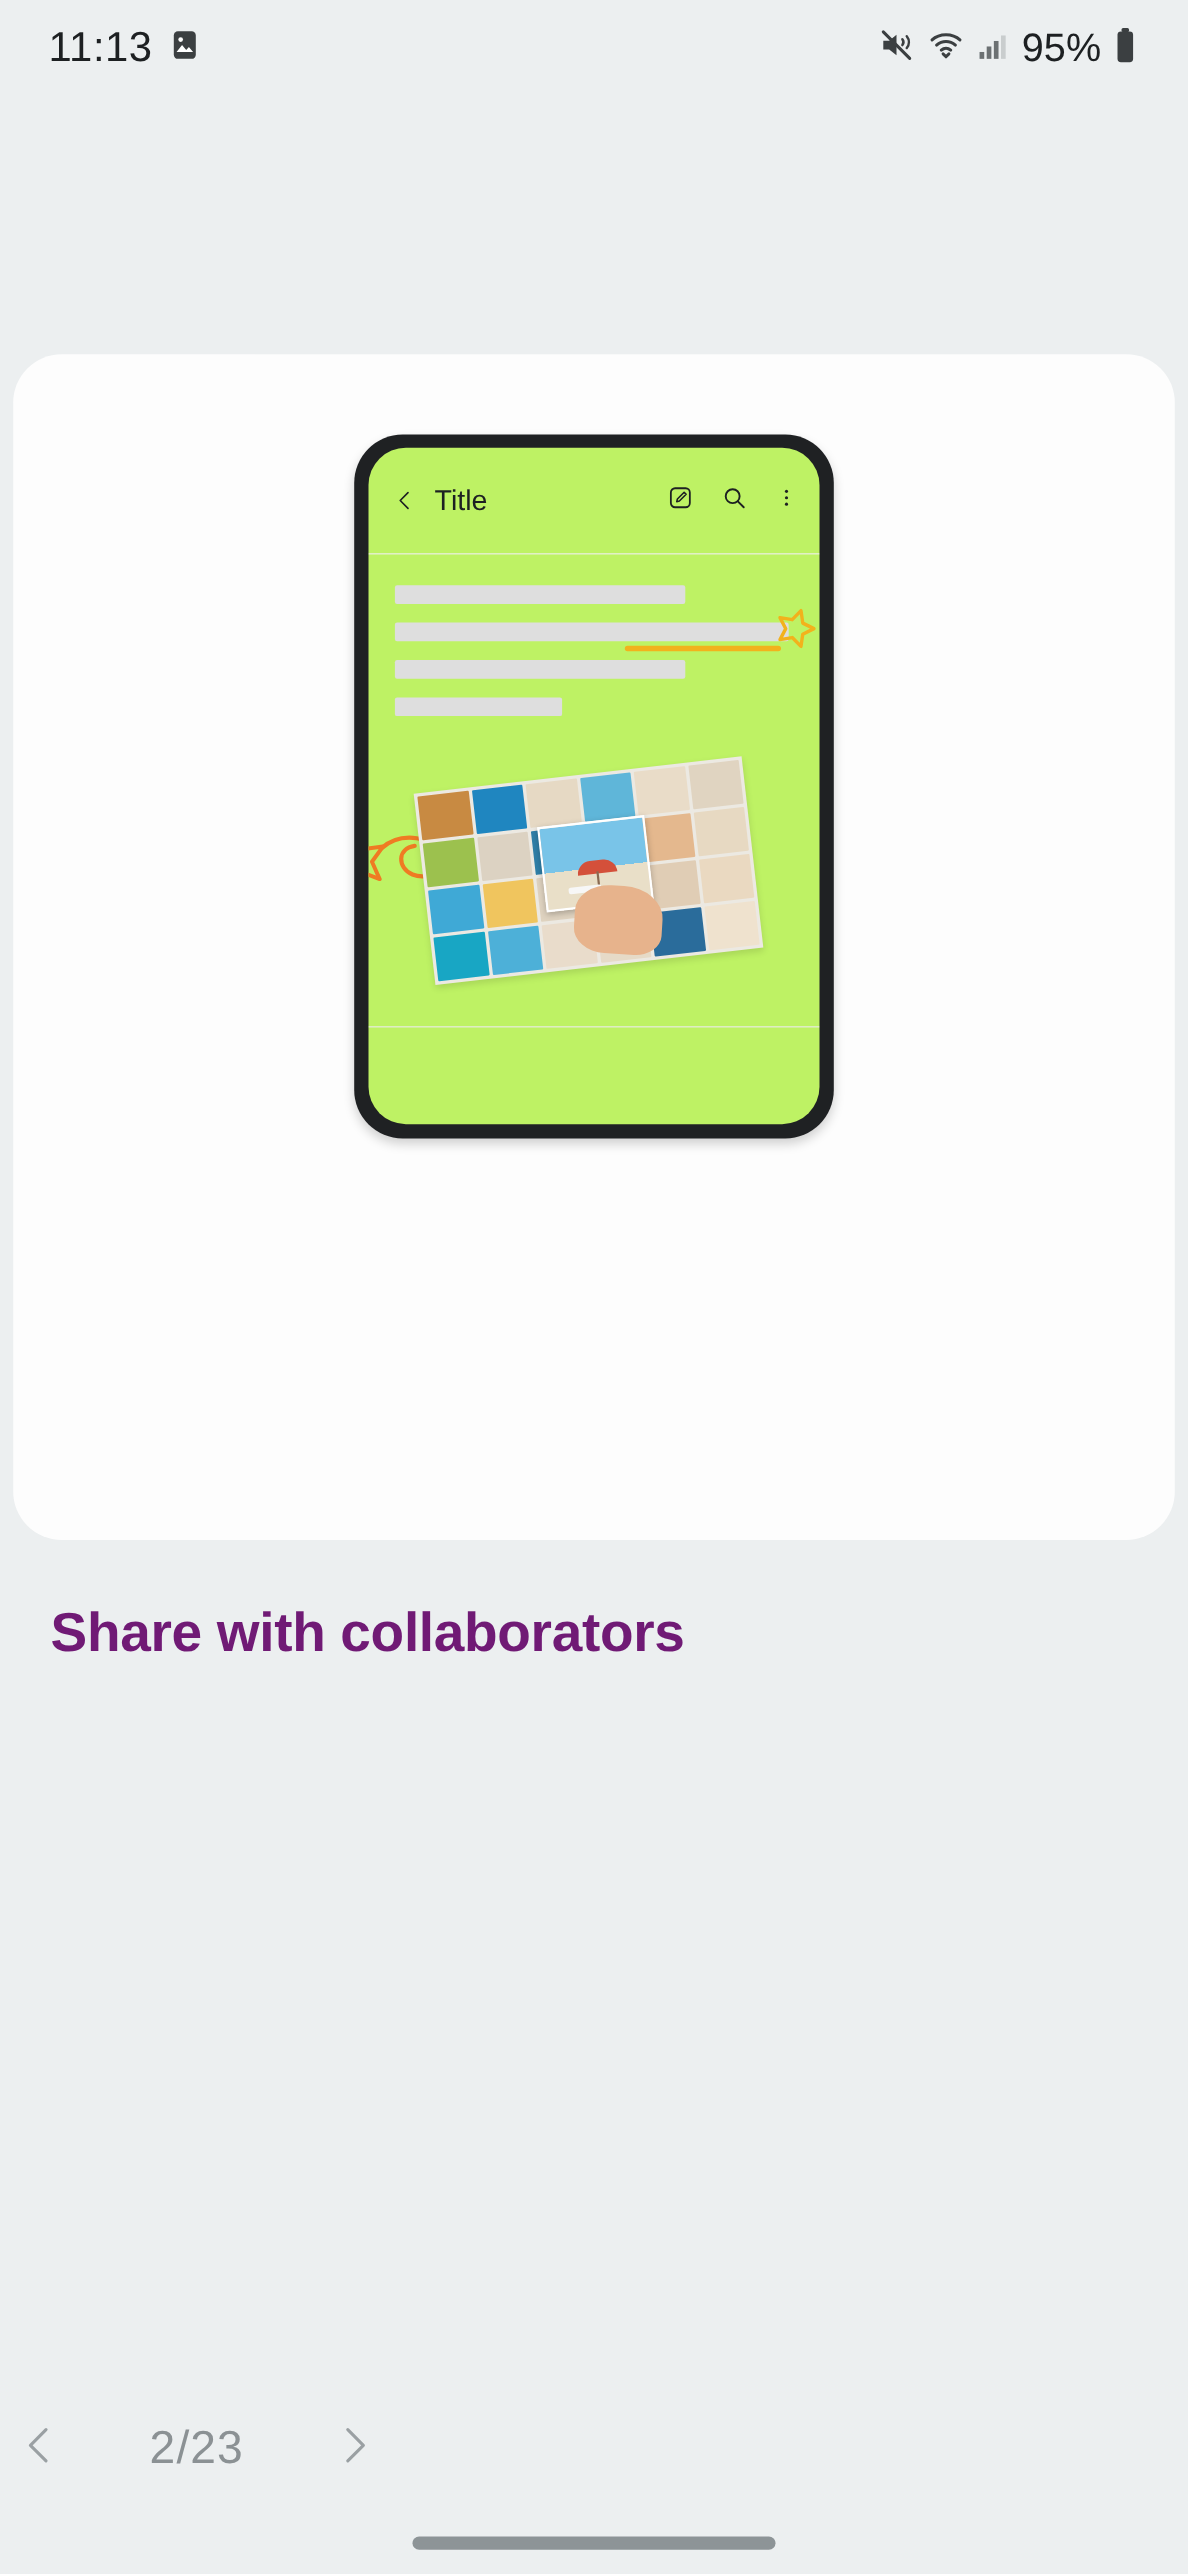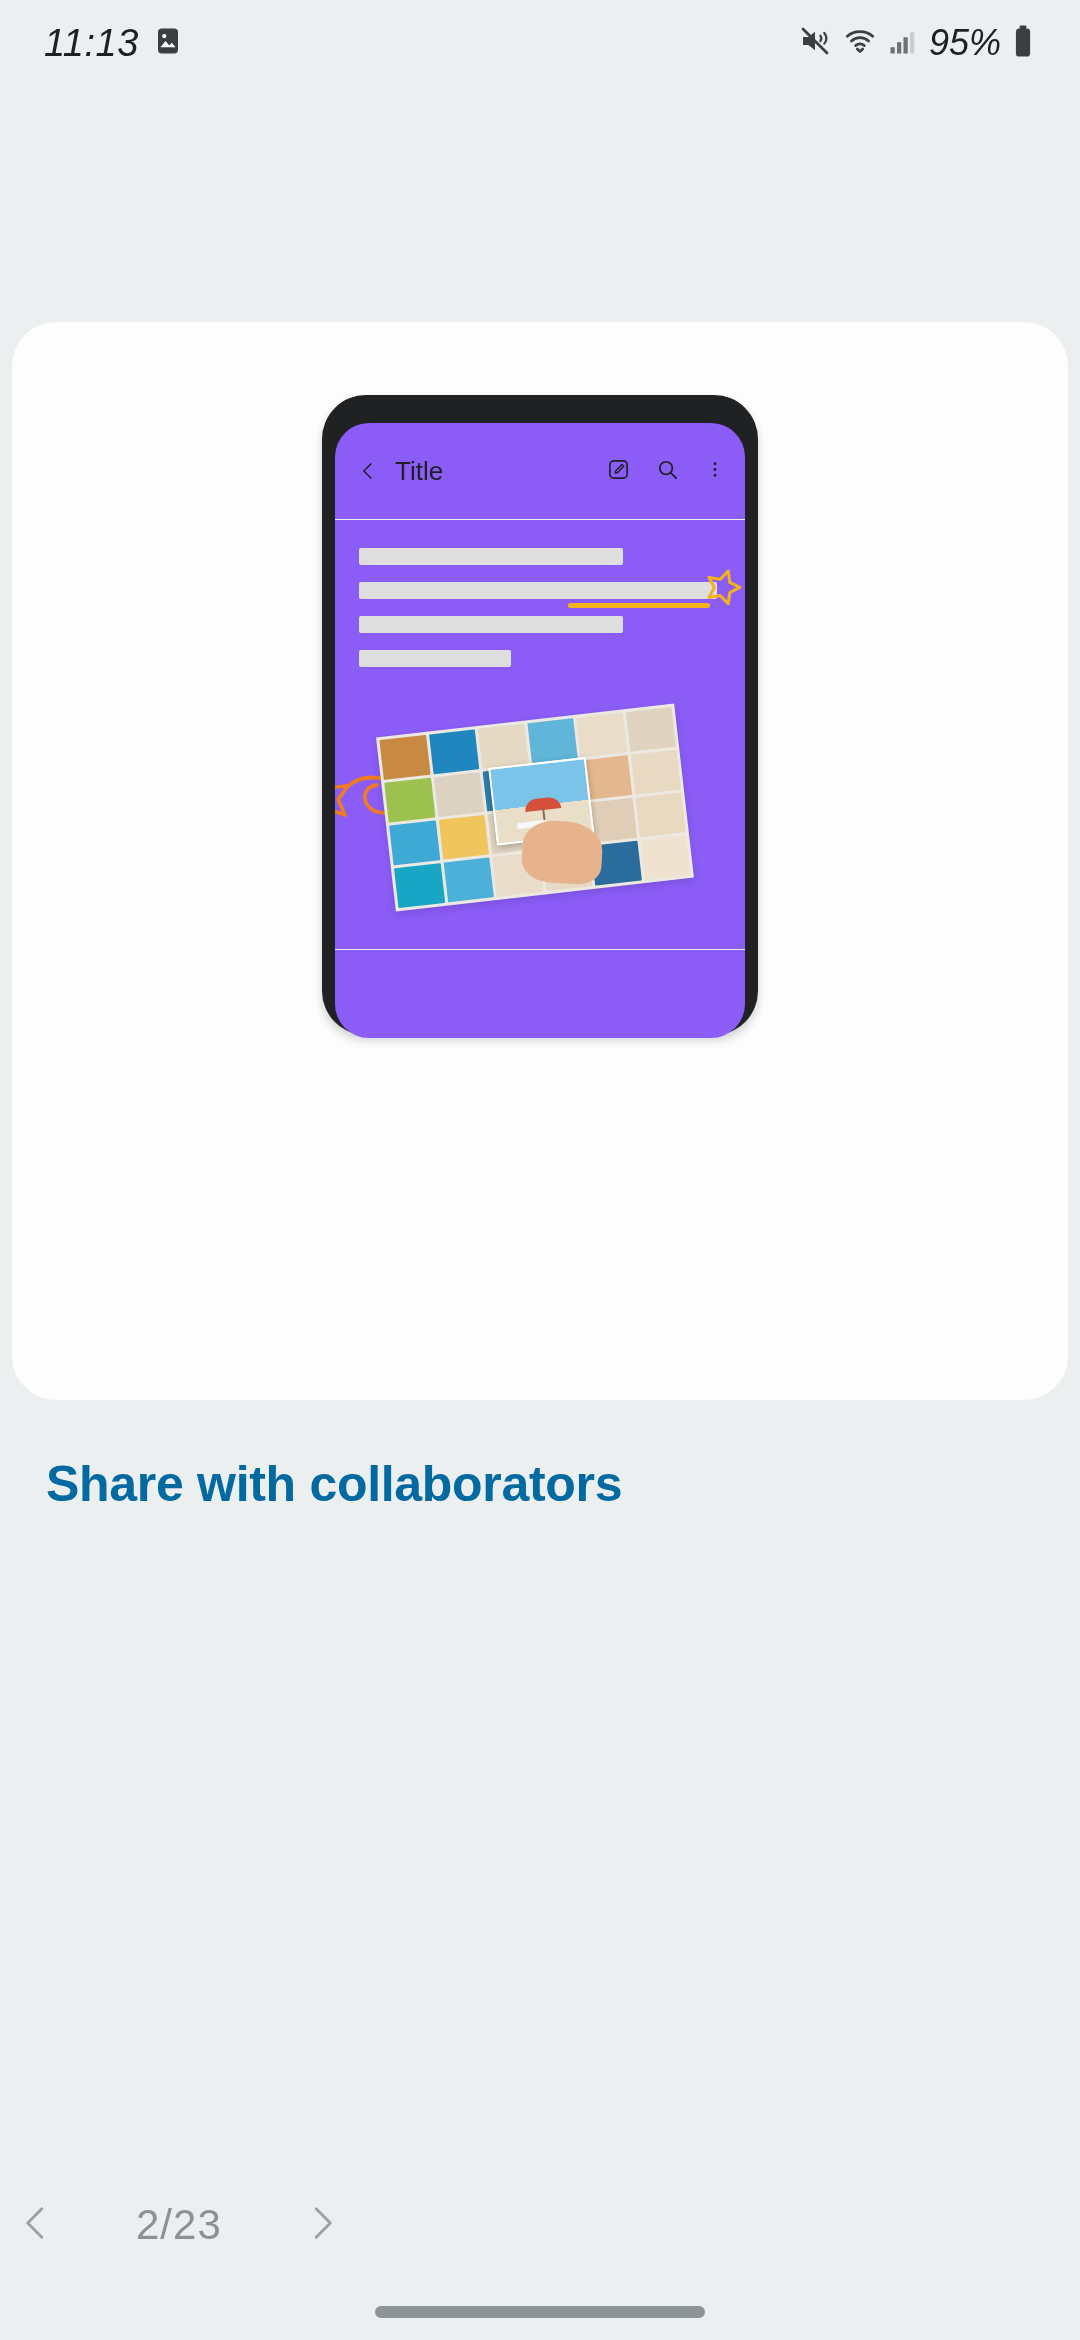"11:13" .statusbar { font-style: italic -> none }
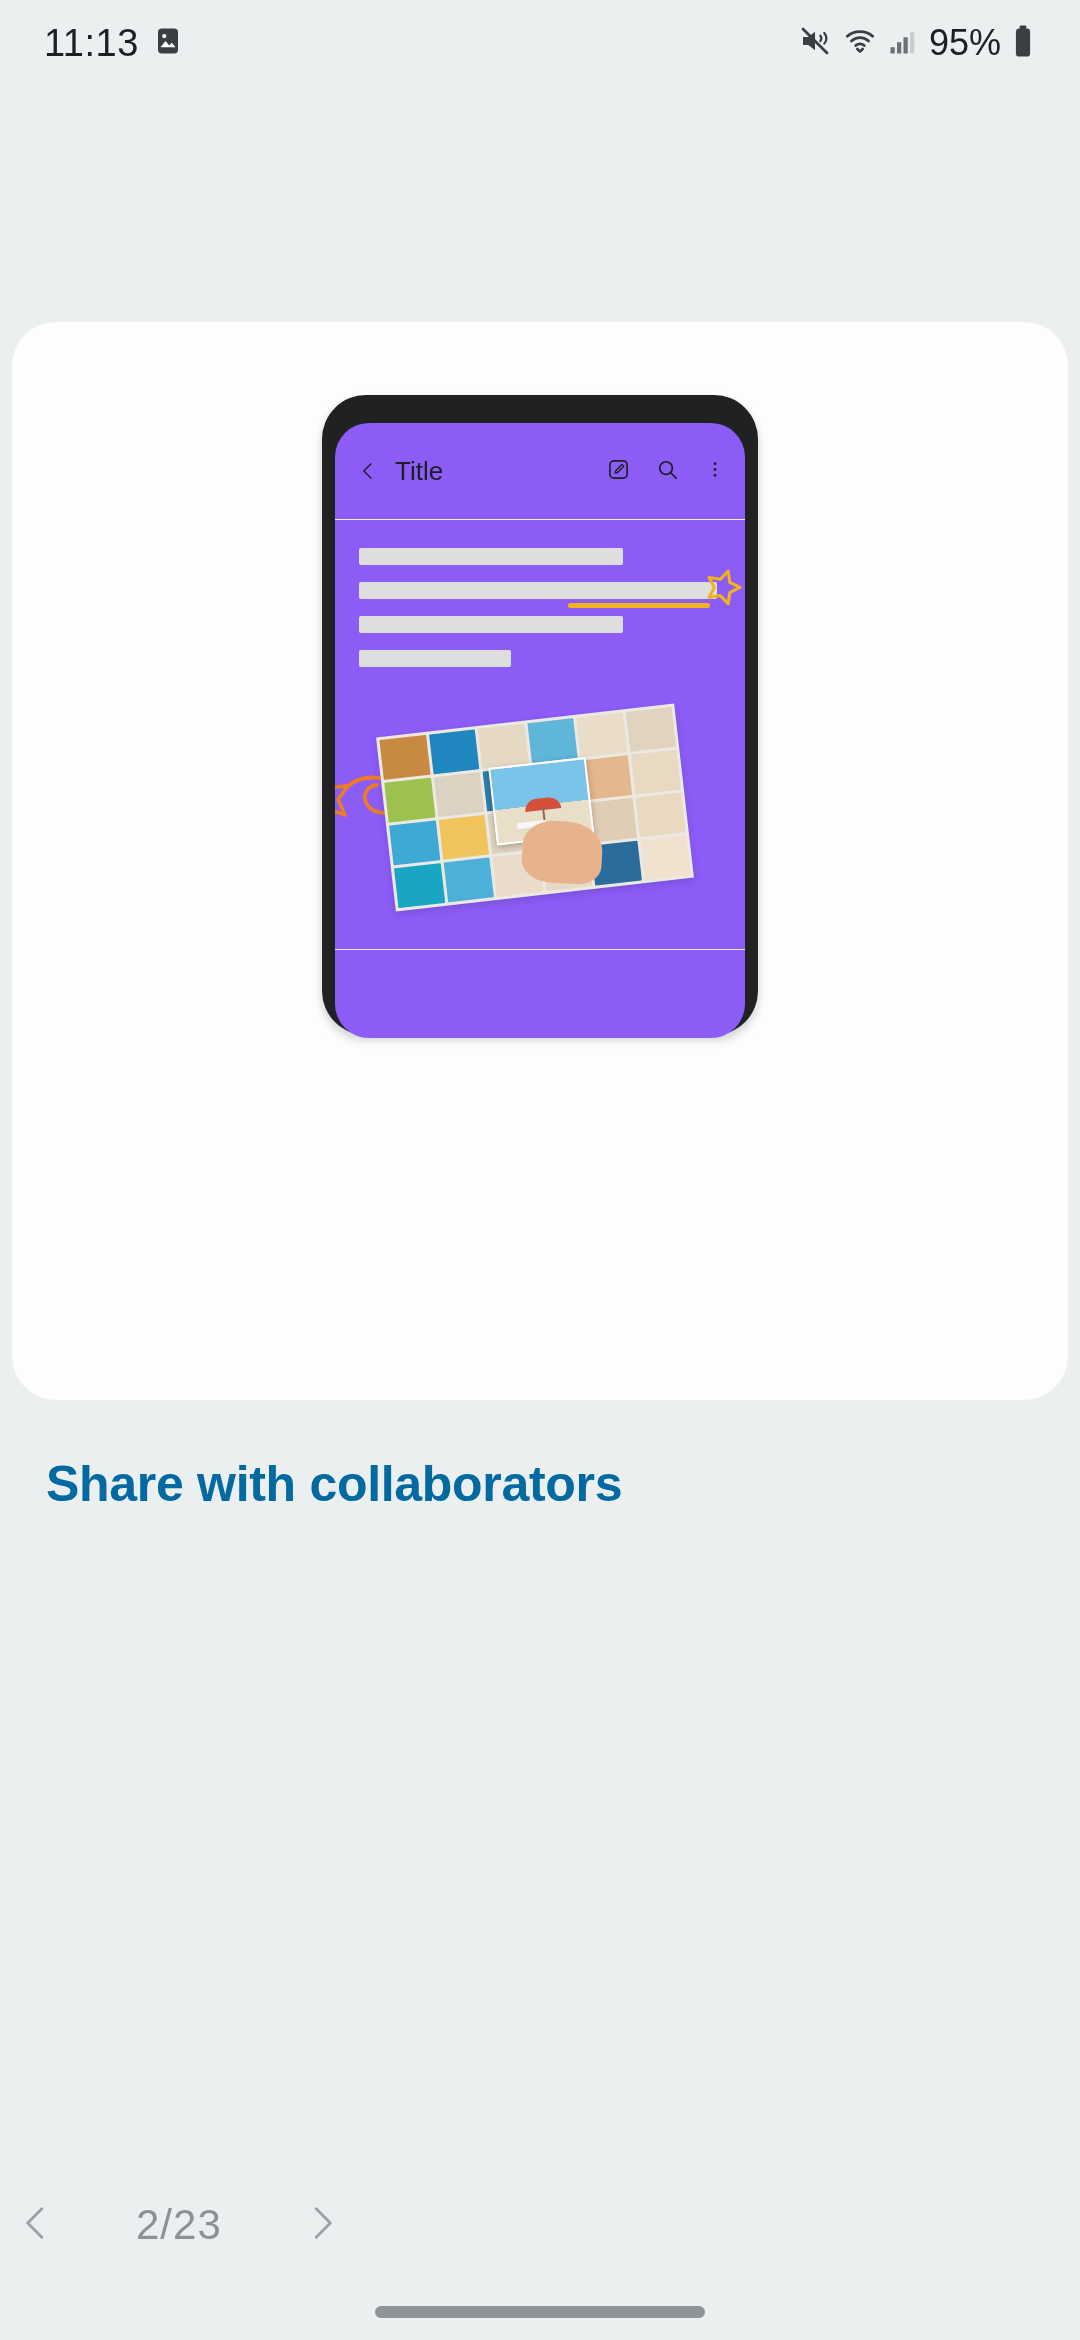"Title" .phone-screen { background: #8b5cf6 -> #bef264; margin-top: 16px -> none }
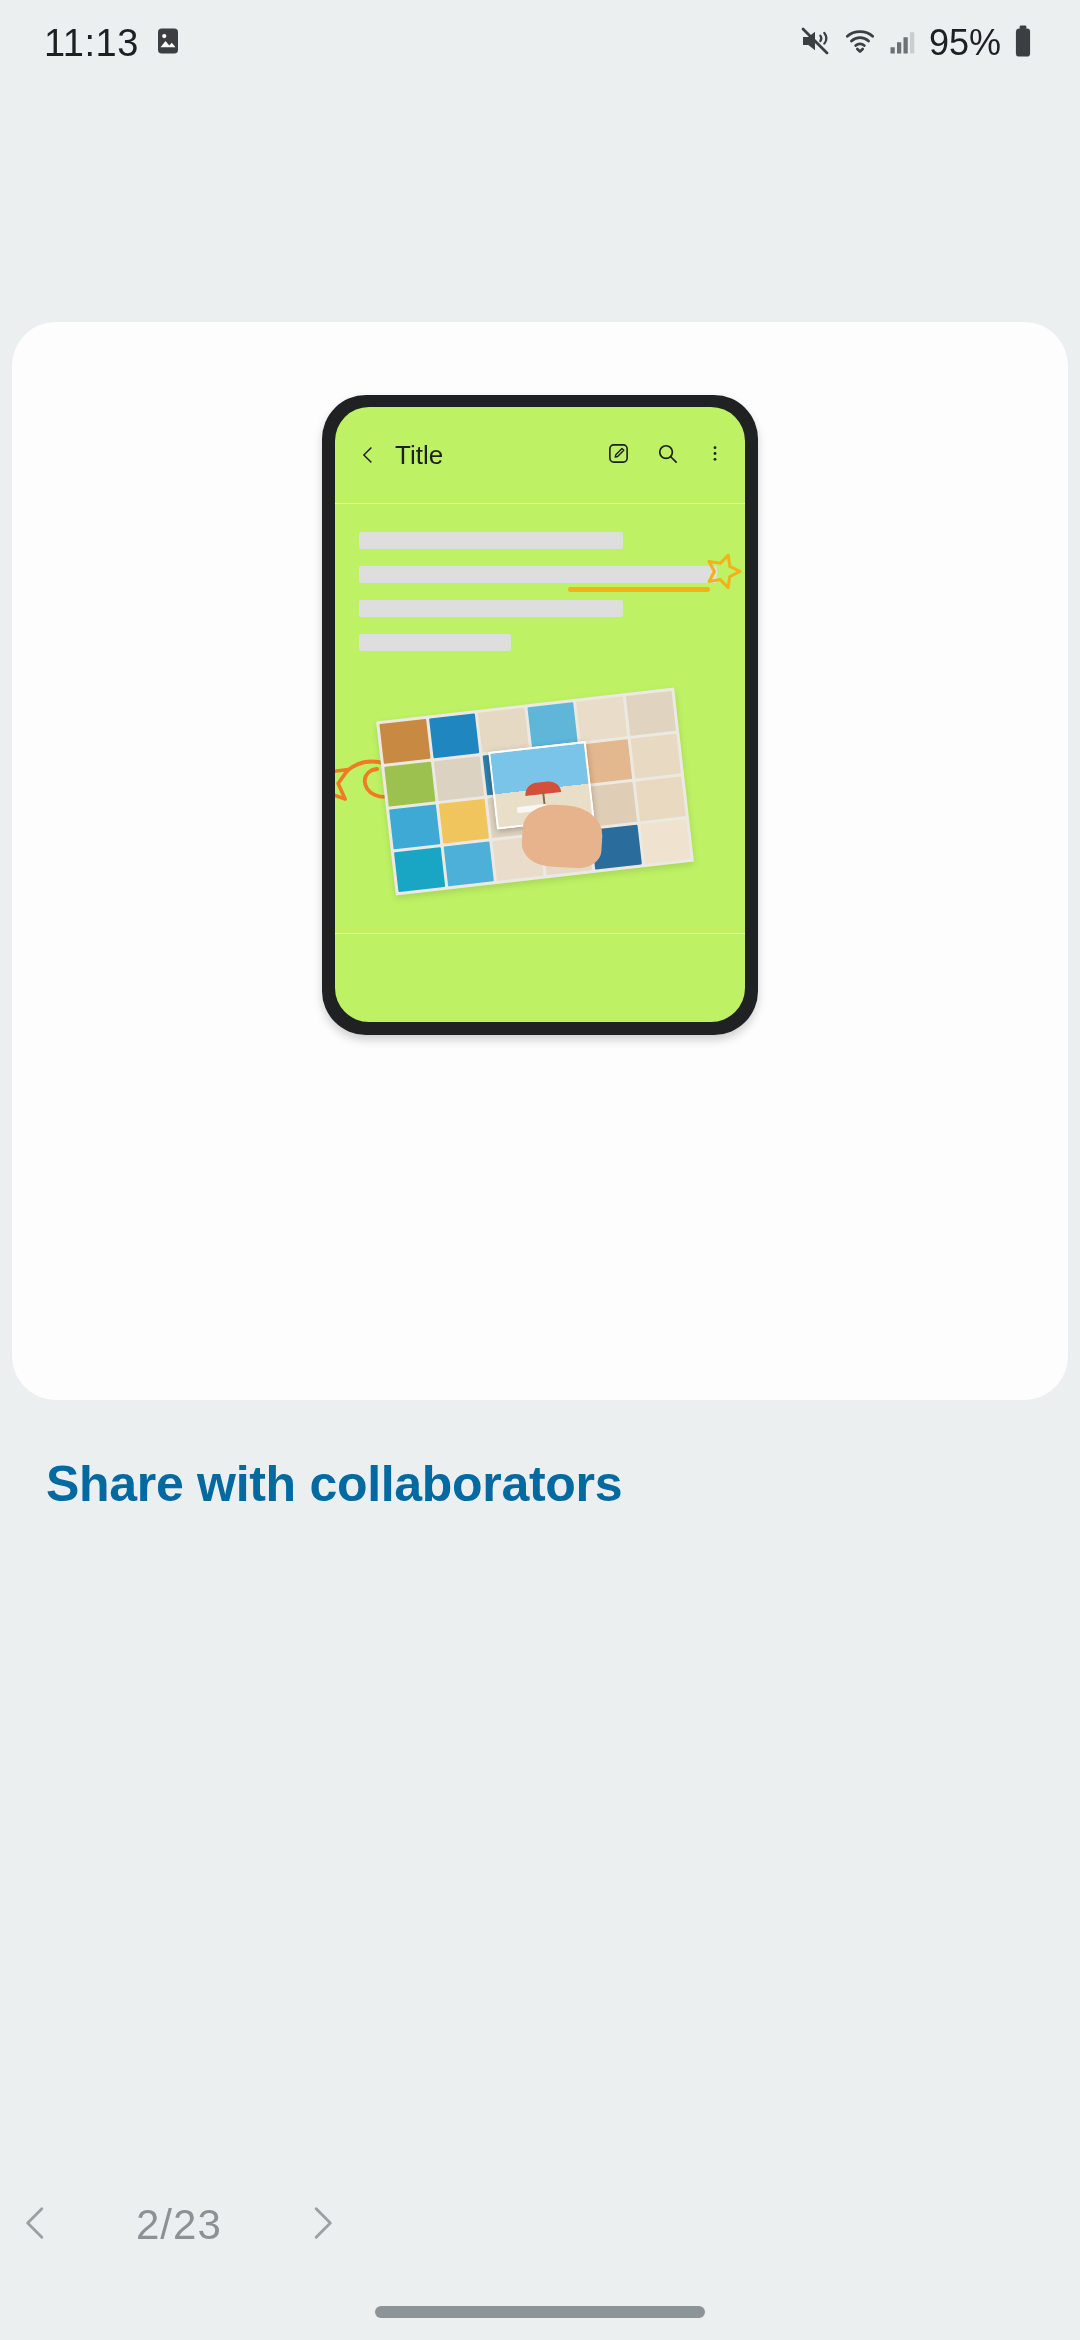"Share with collaborators" .feature-title { color: #0369a1 -> #701a75 }
